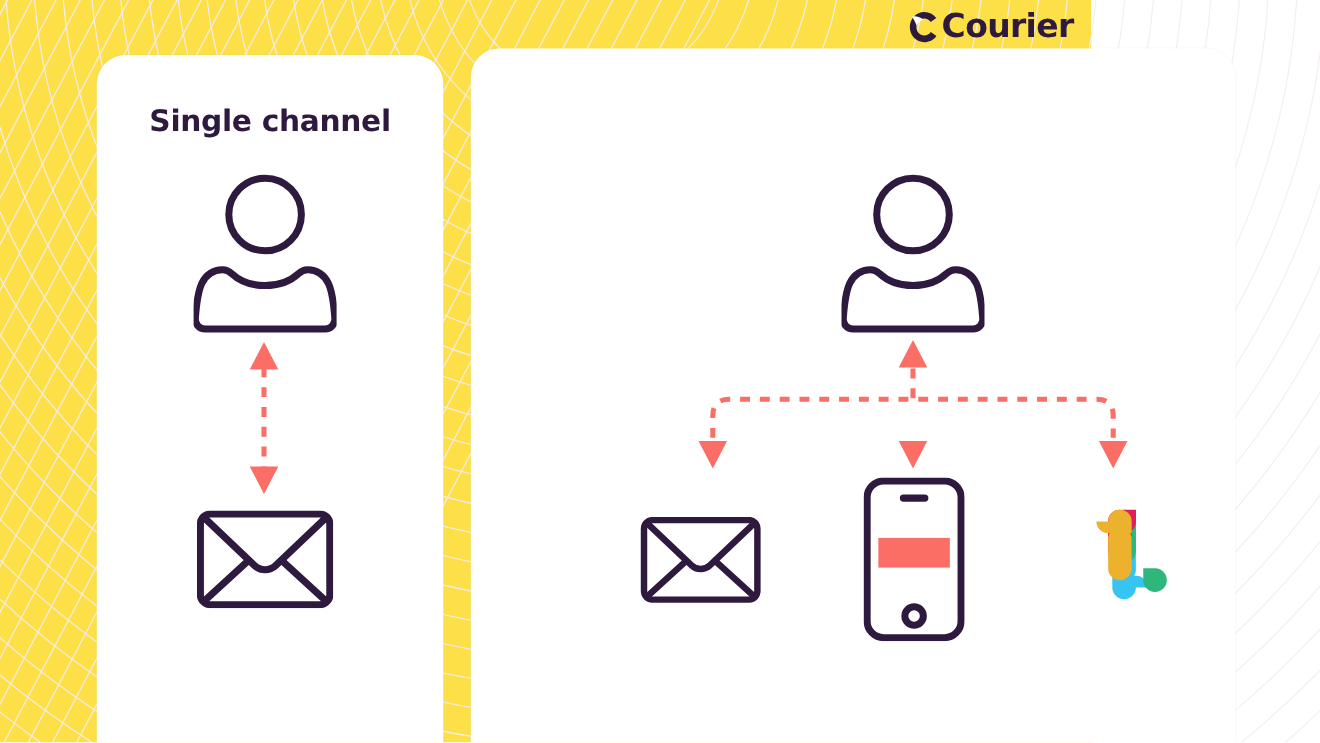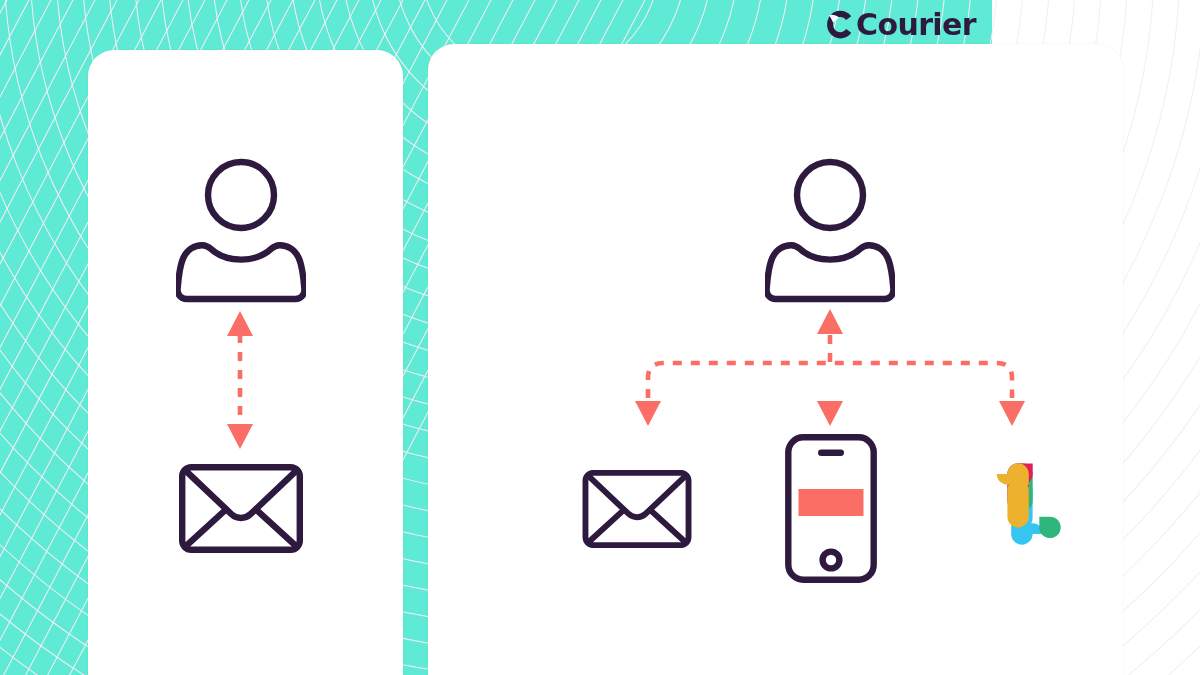"Courier" #stage { background: #5eead4 -> #fde047 }
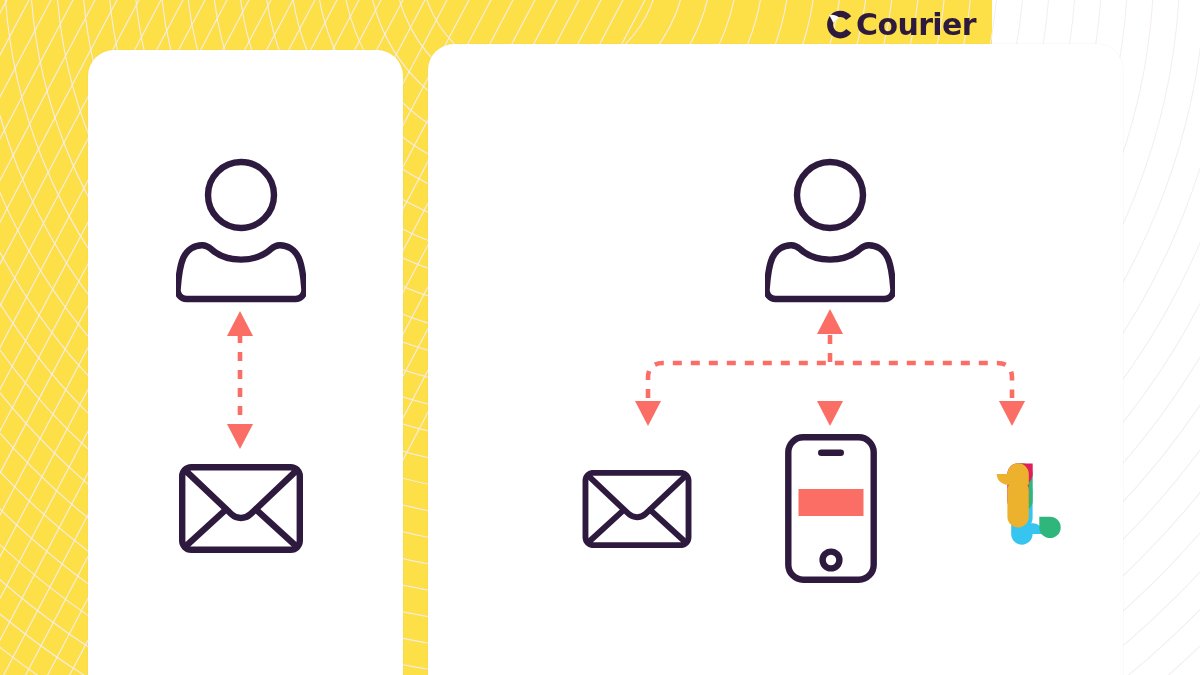"Single channel" div.panel-title { html: none -> <div>Single channel</div> }
